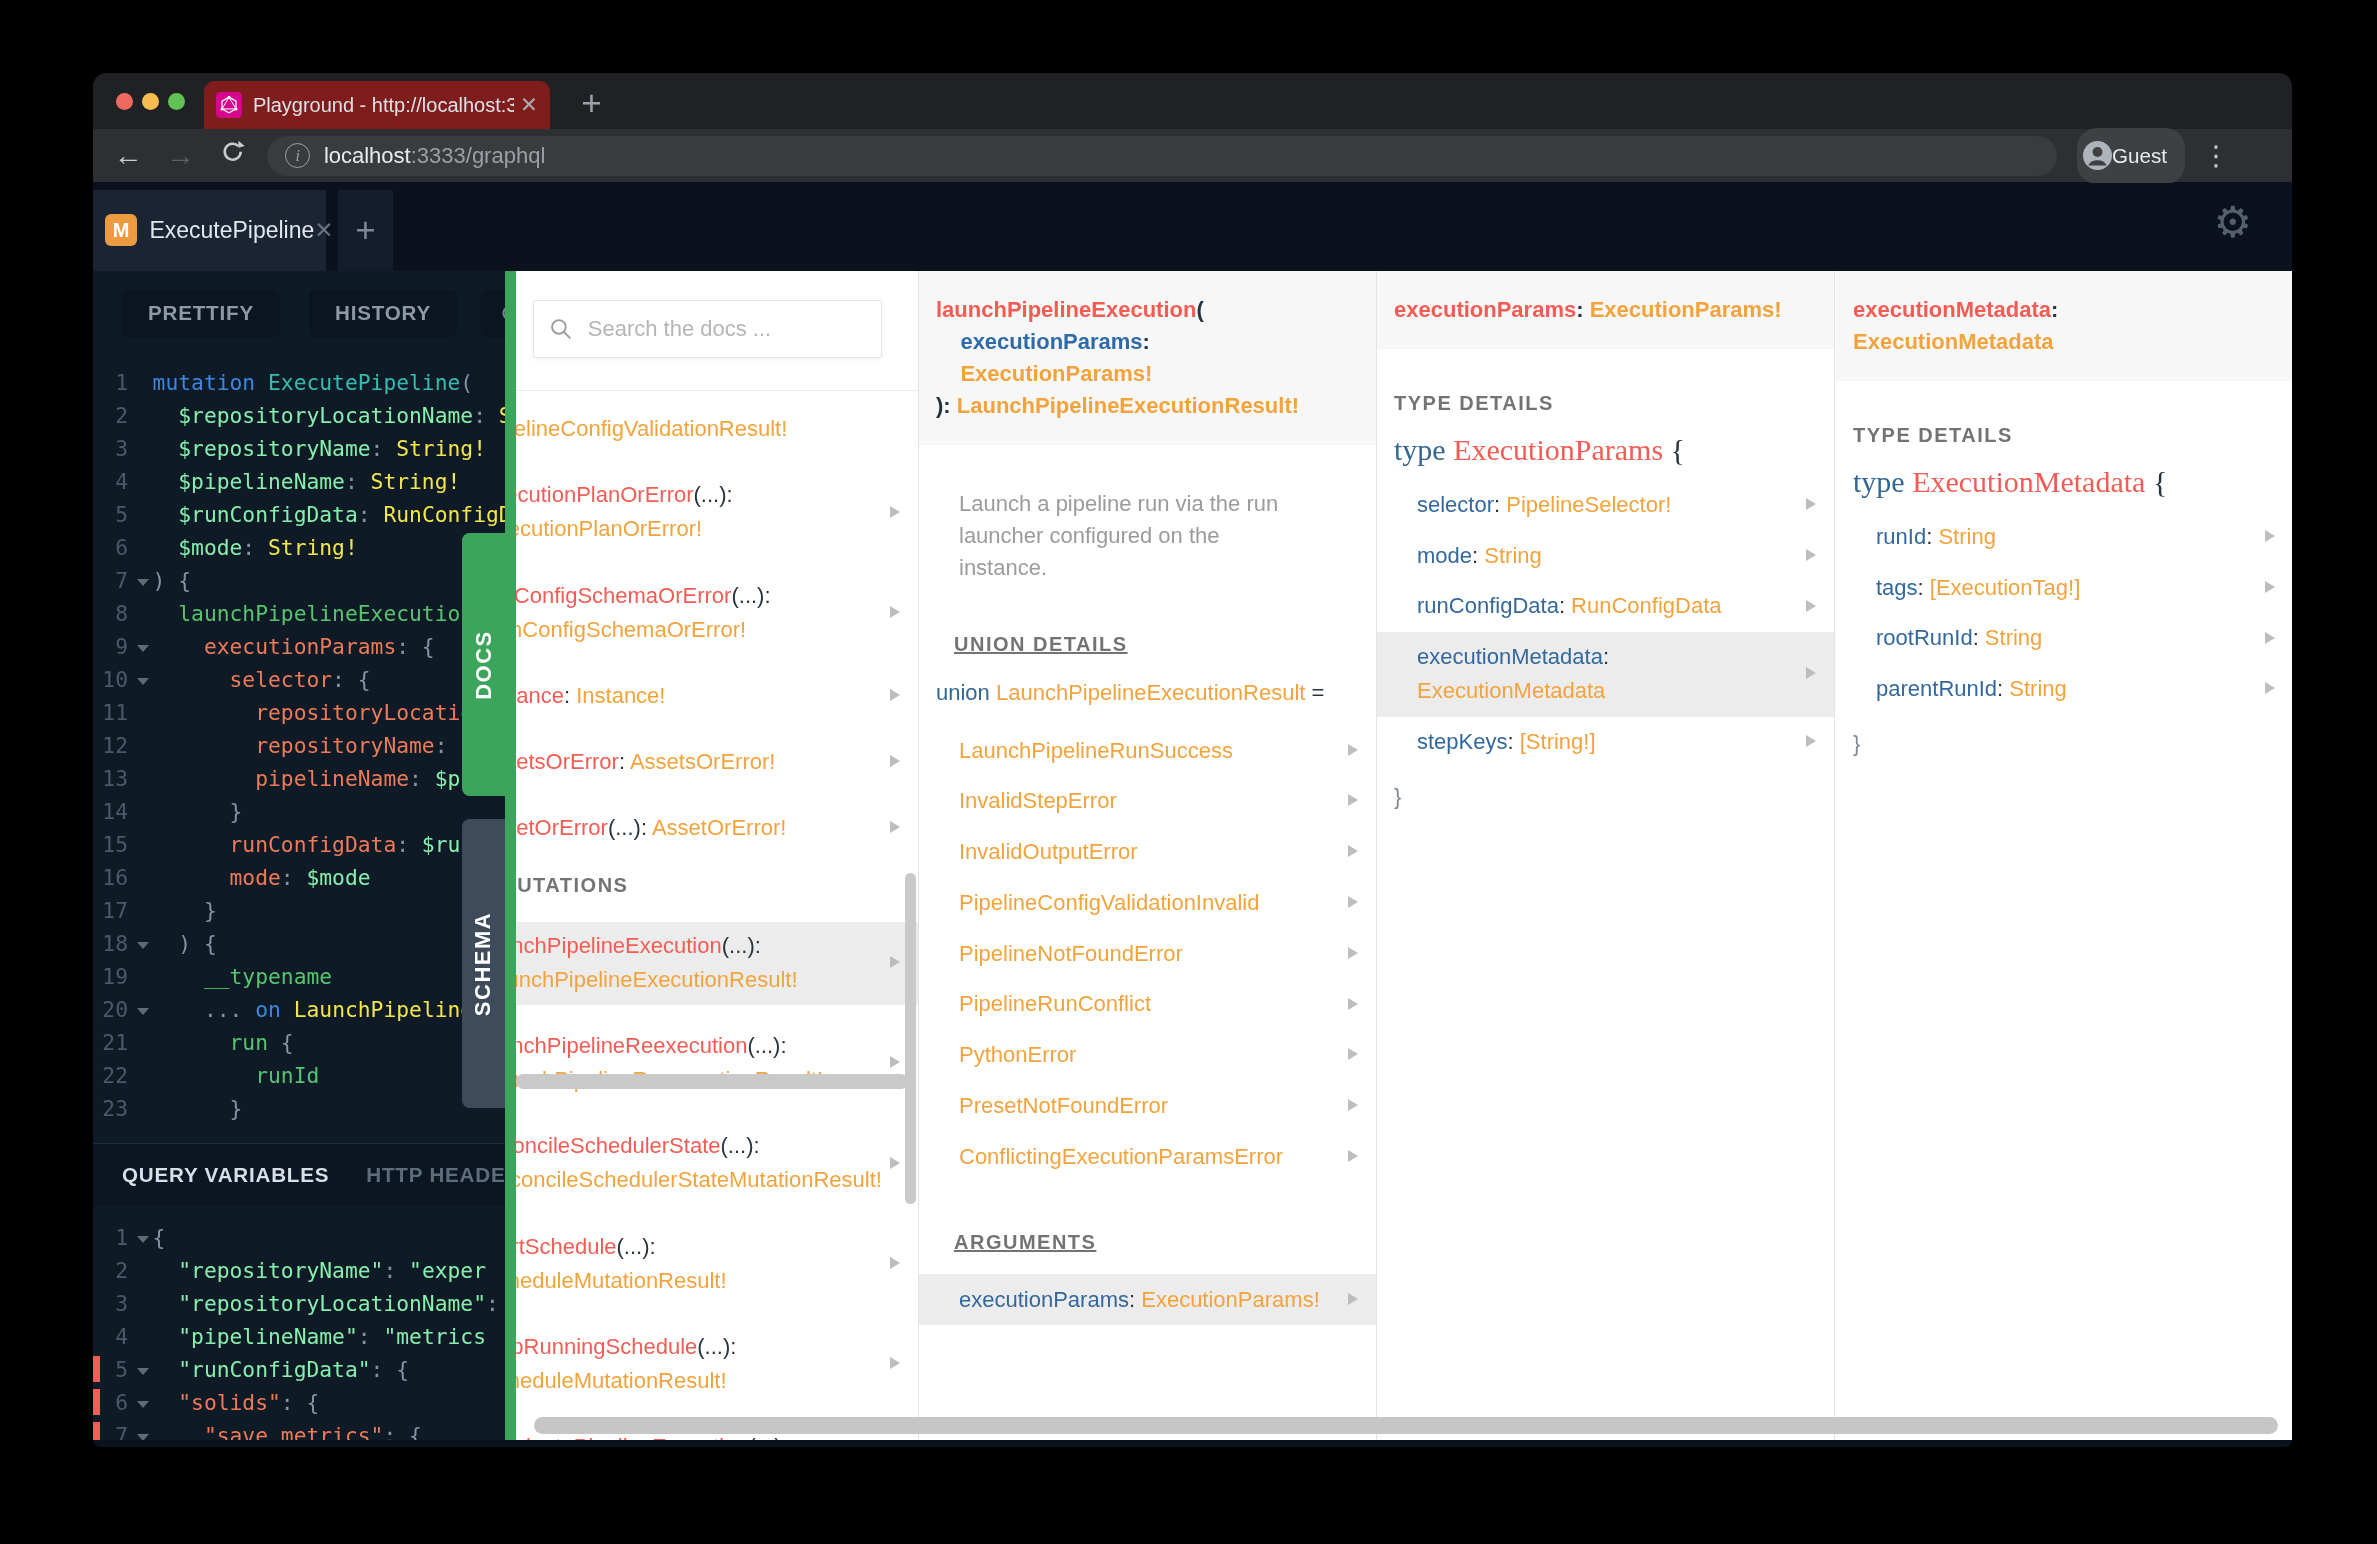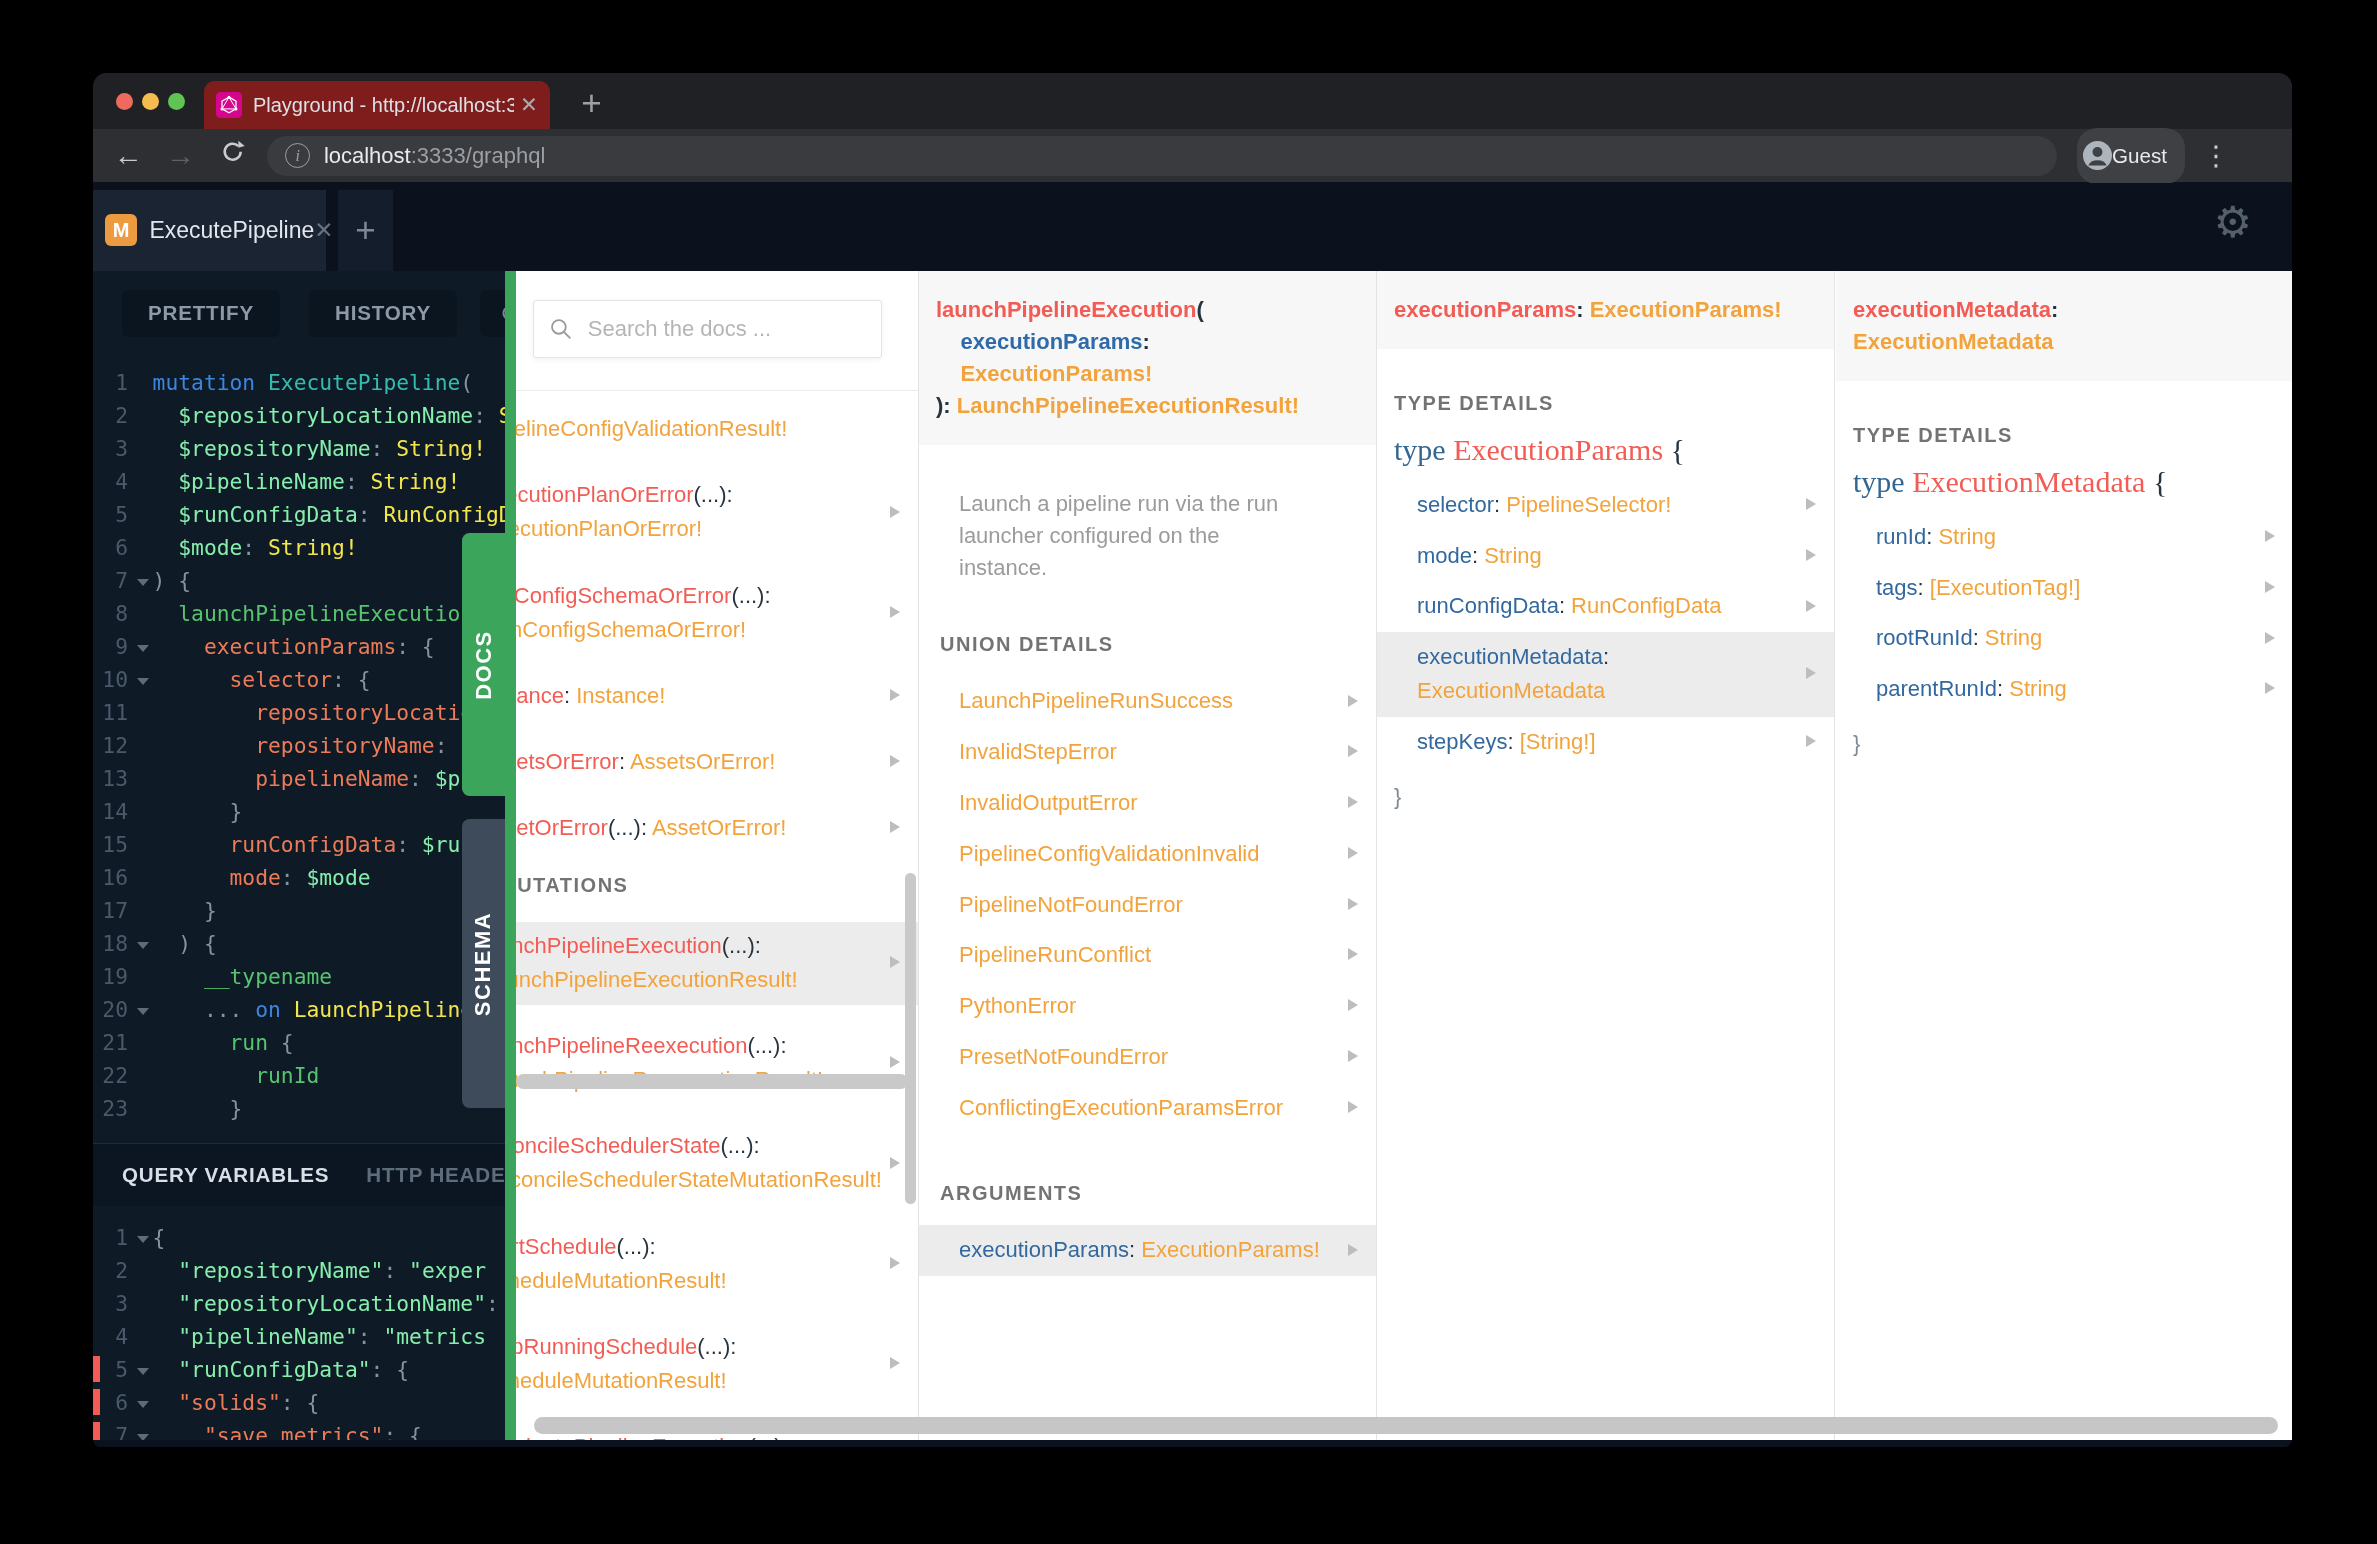"UNION DETAILS" .col2 .d-sec { margin: 49px 4px 20px -> 49px 18px 20px; text-decoration: none -> underline }
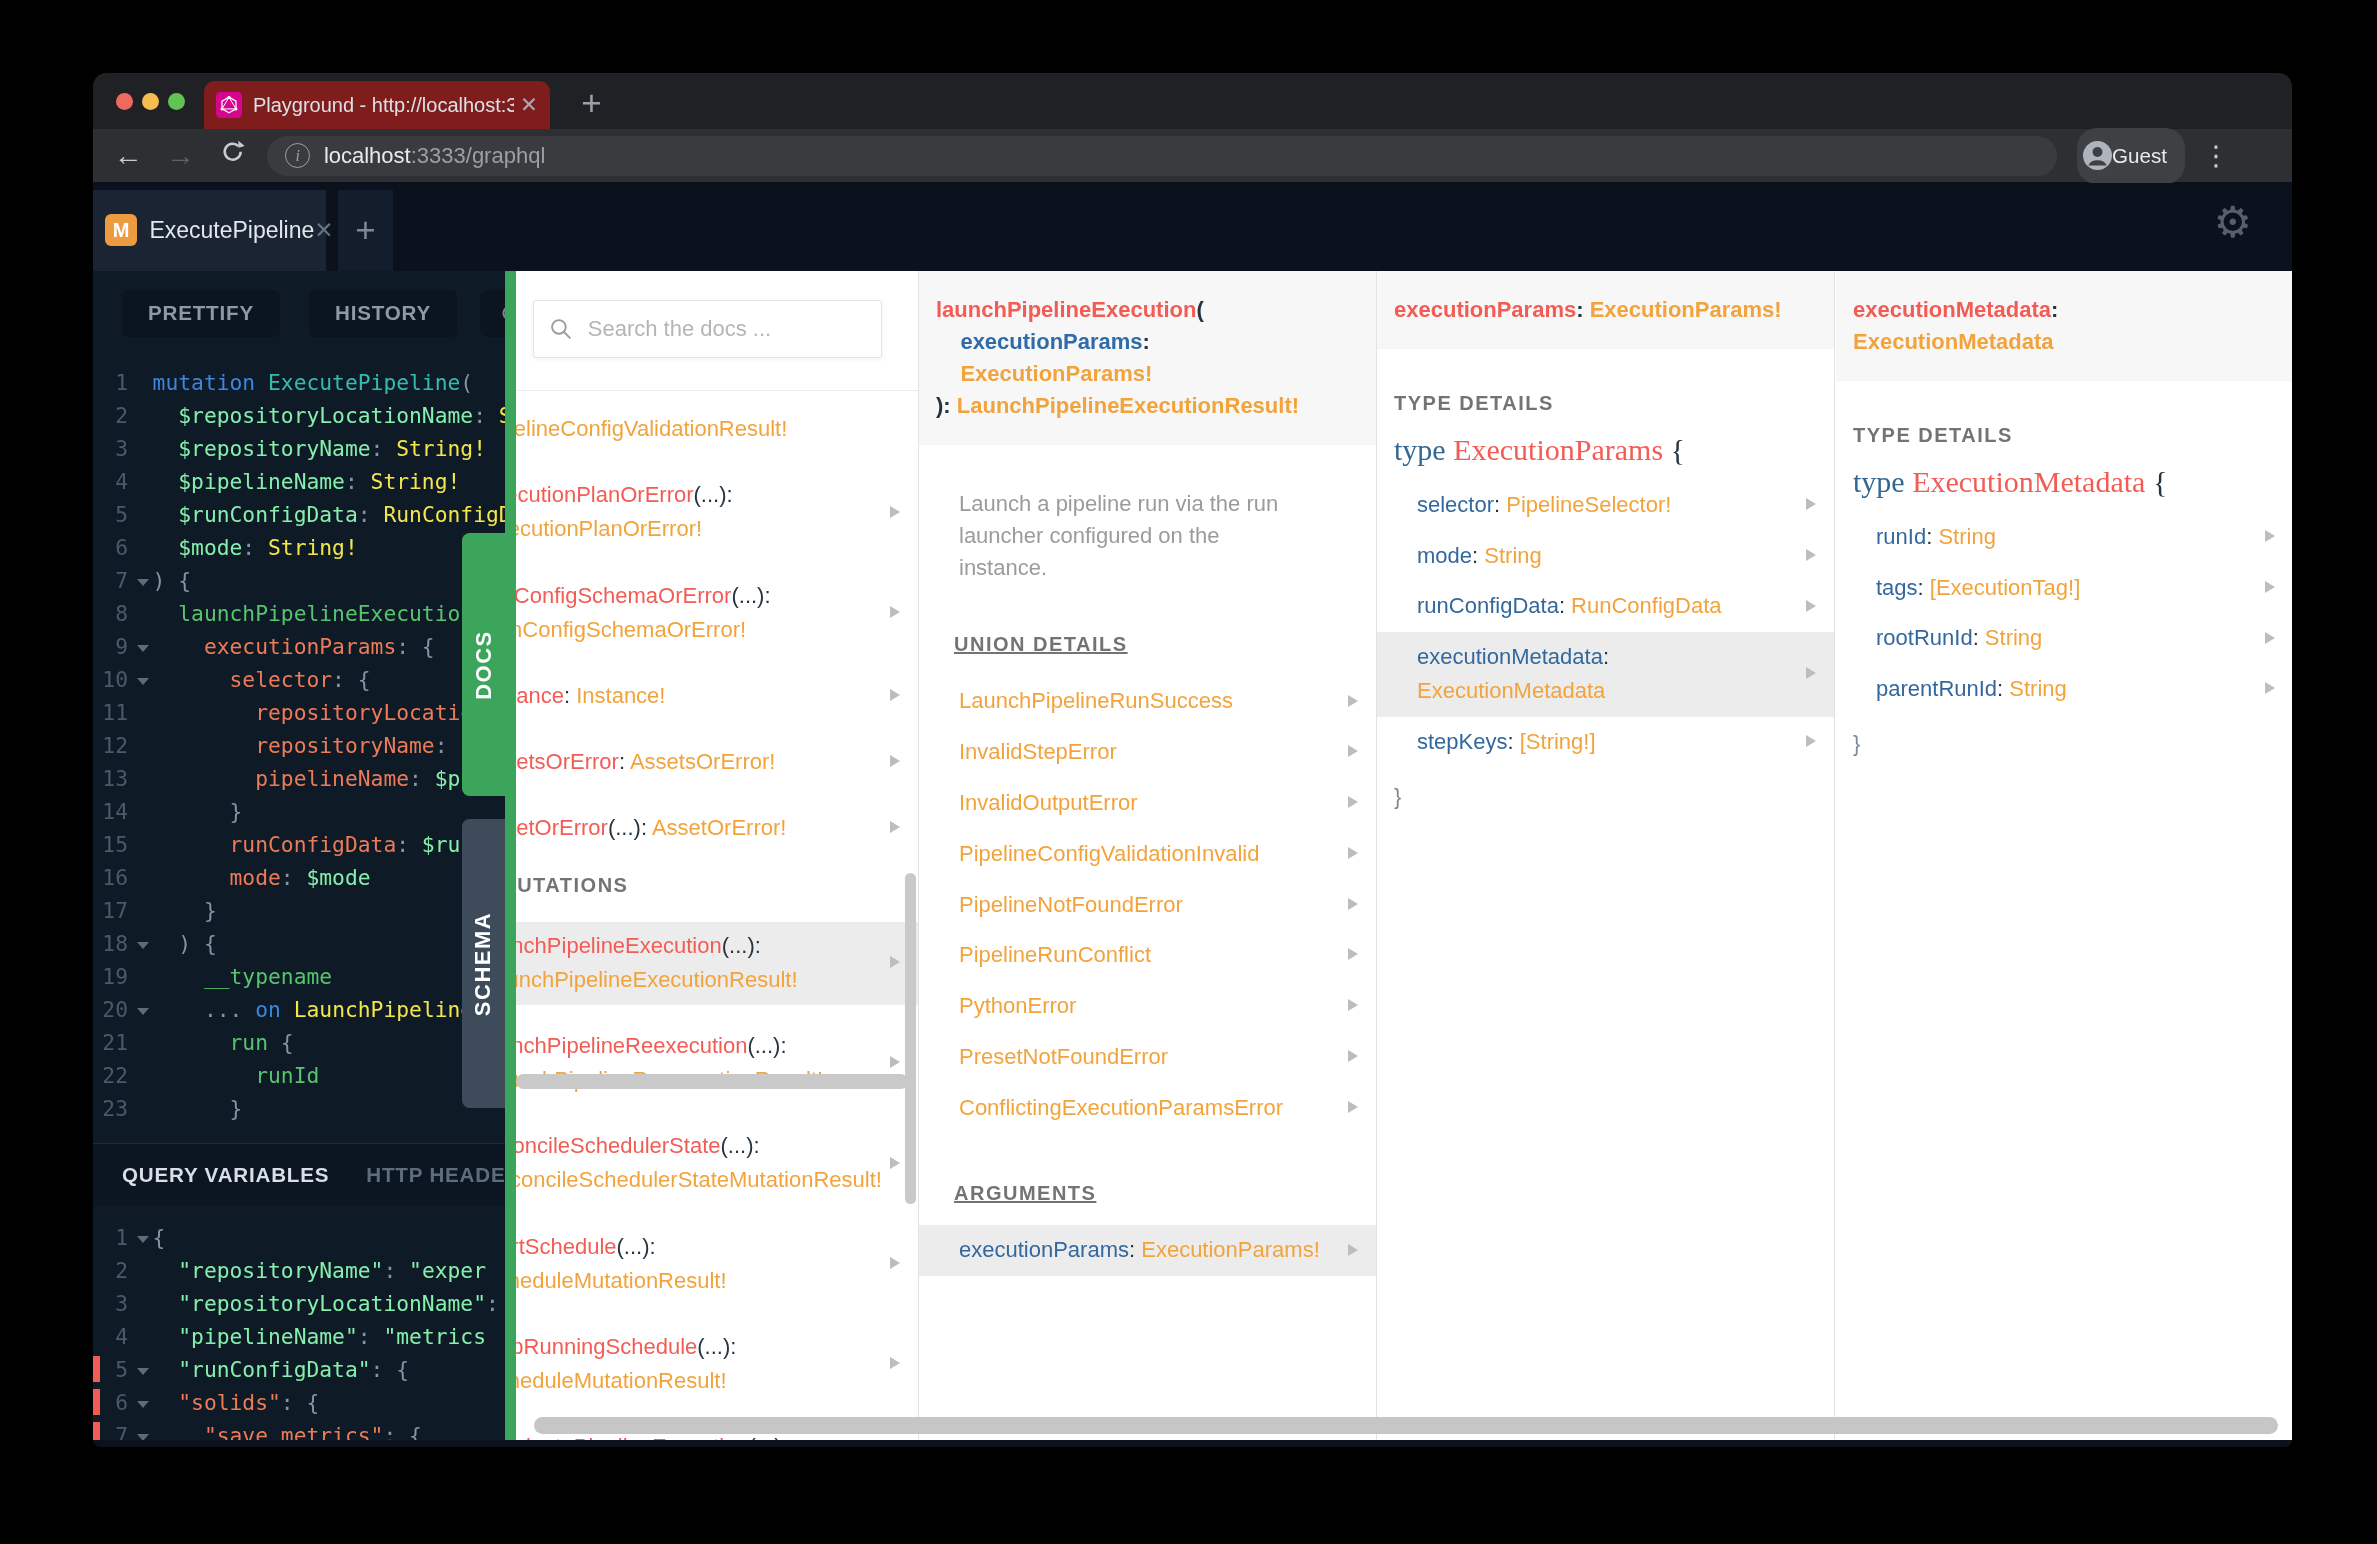"union LaunchPipelineExecutionResult =" div.union-line { html: none -> <div> <span>union</span> <span>LaunchPipelineExecutionResult</span> <span>=</span> </div> }
